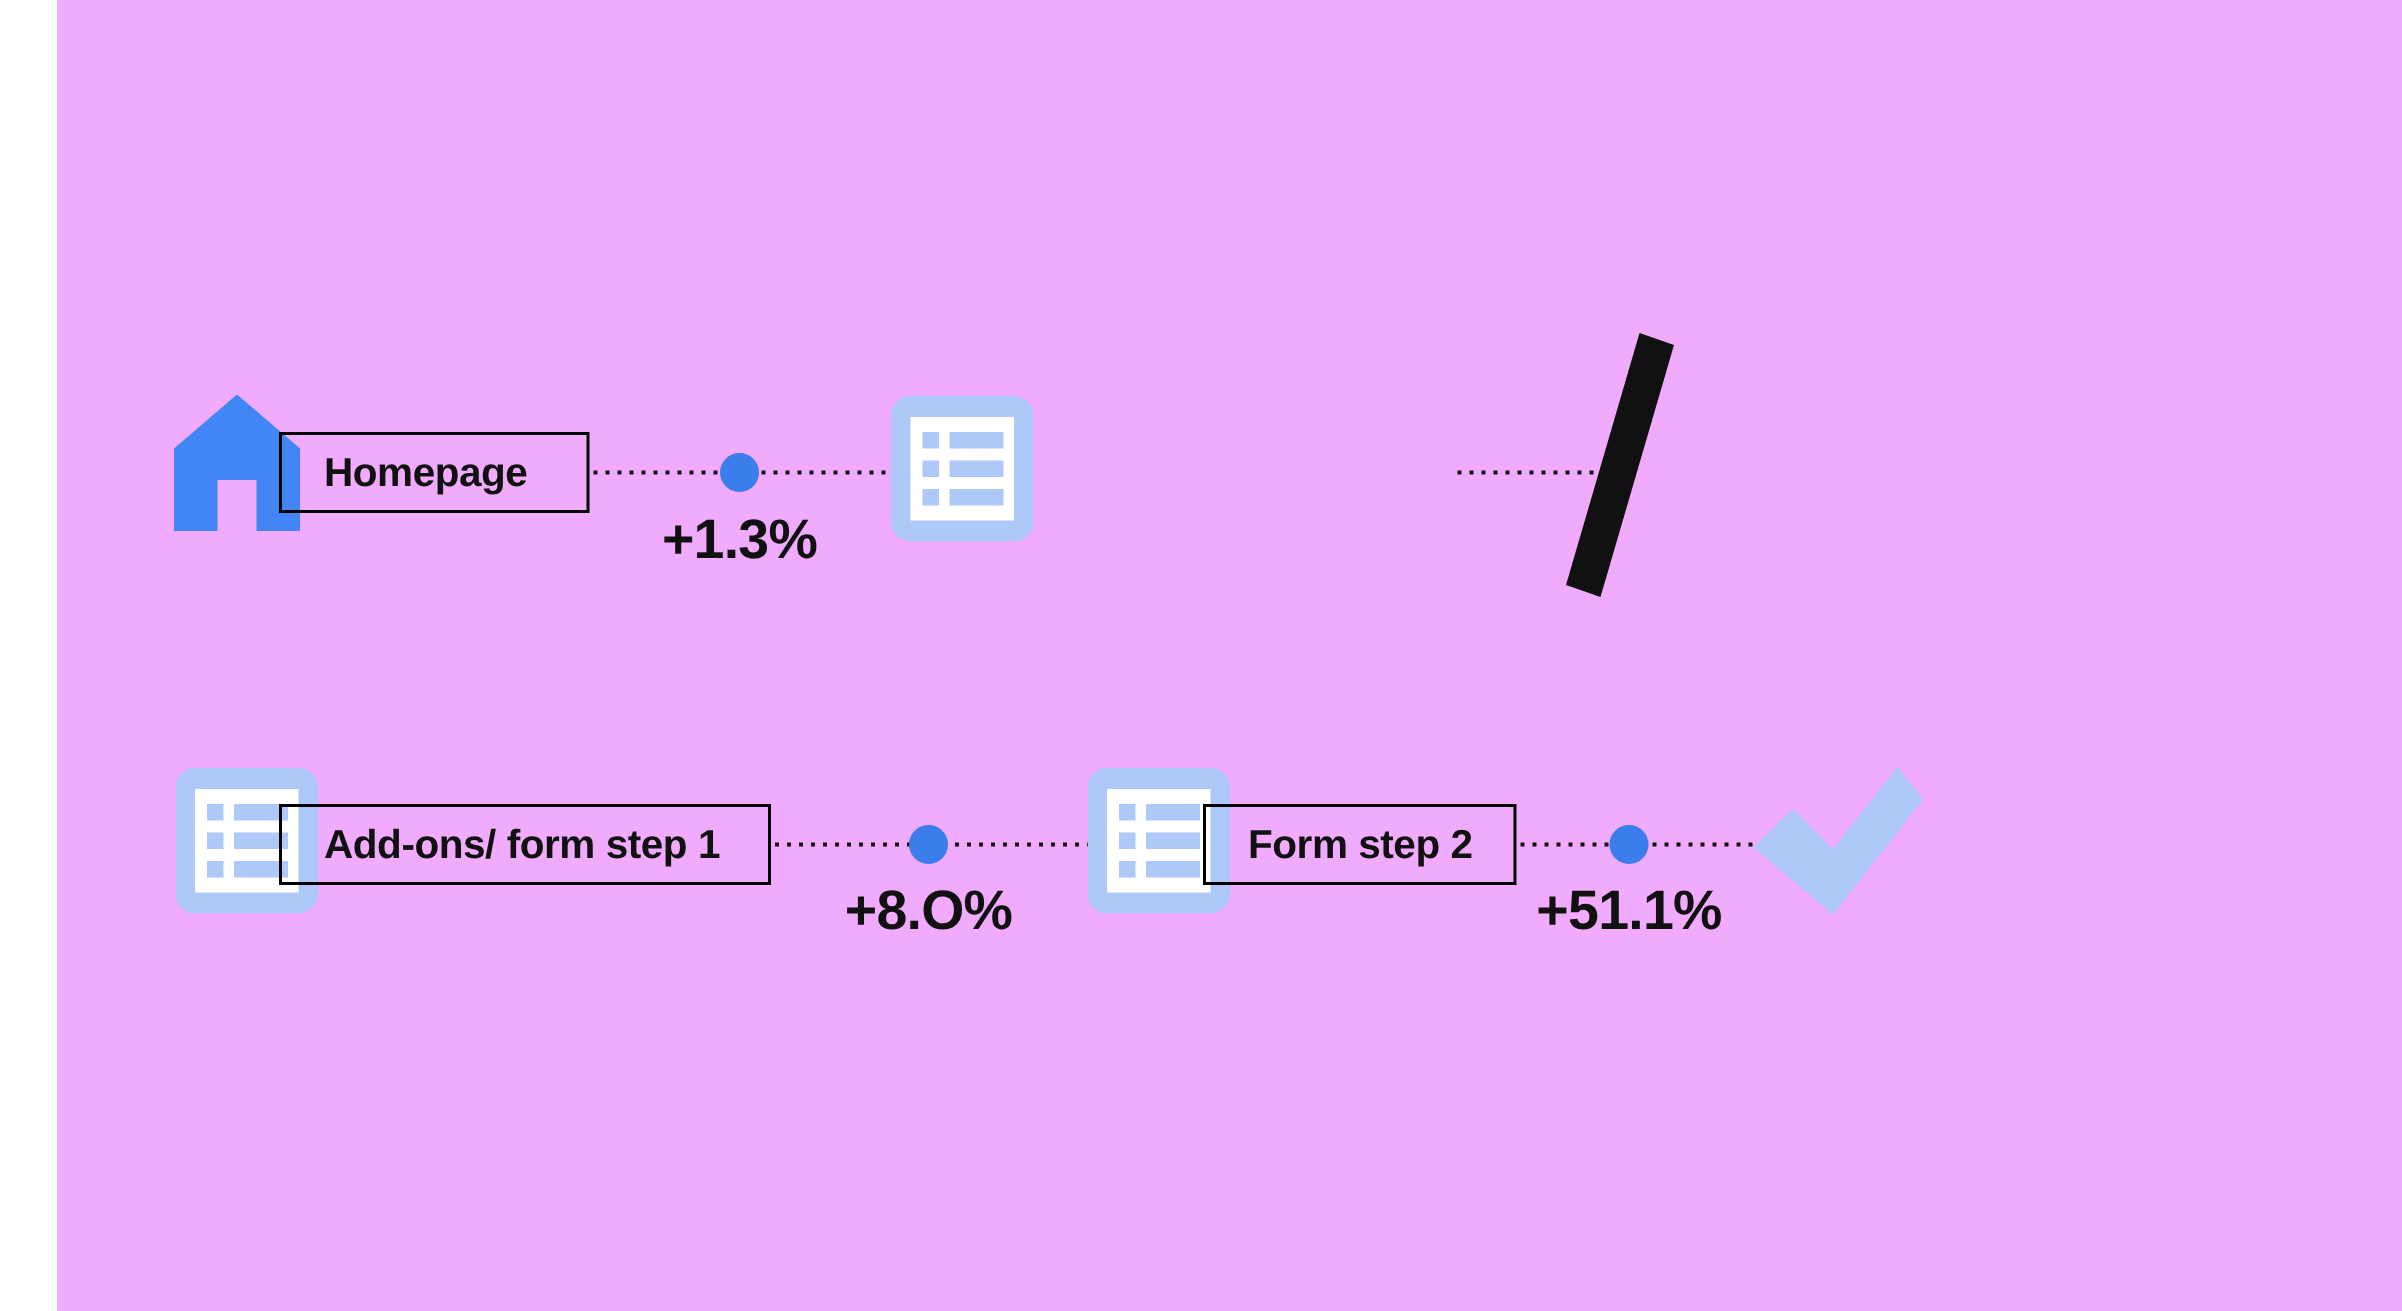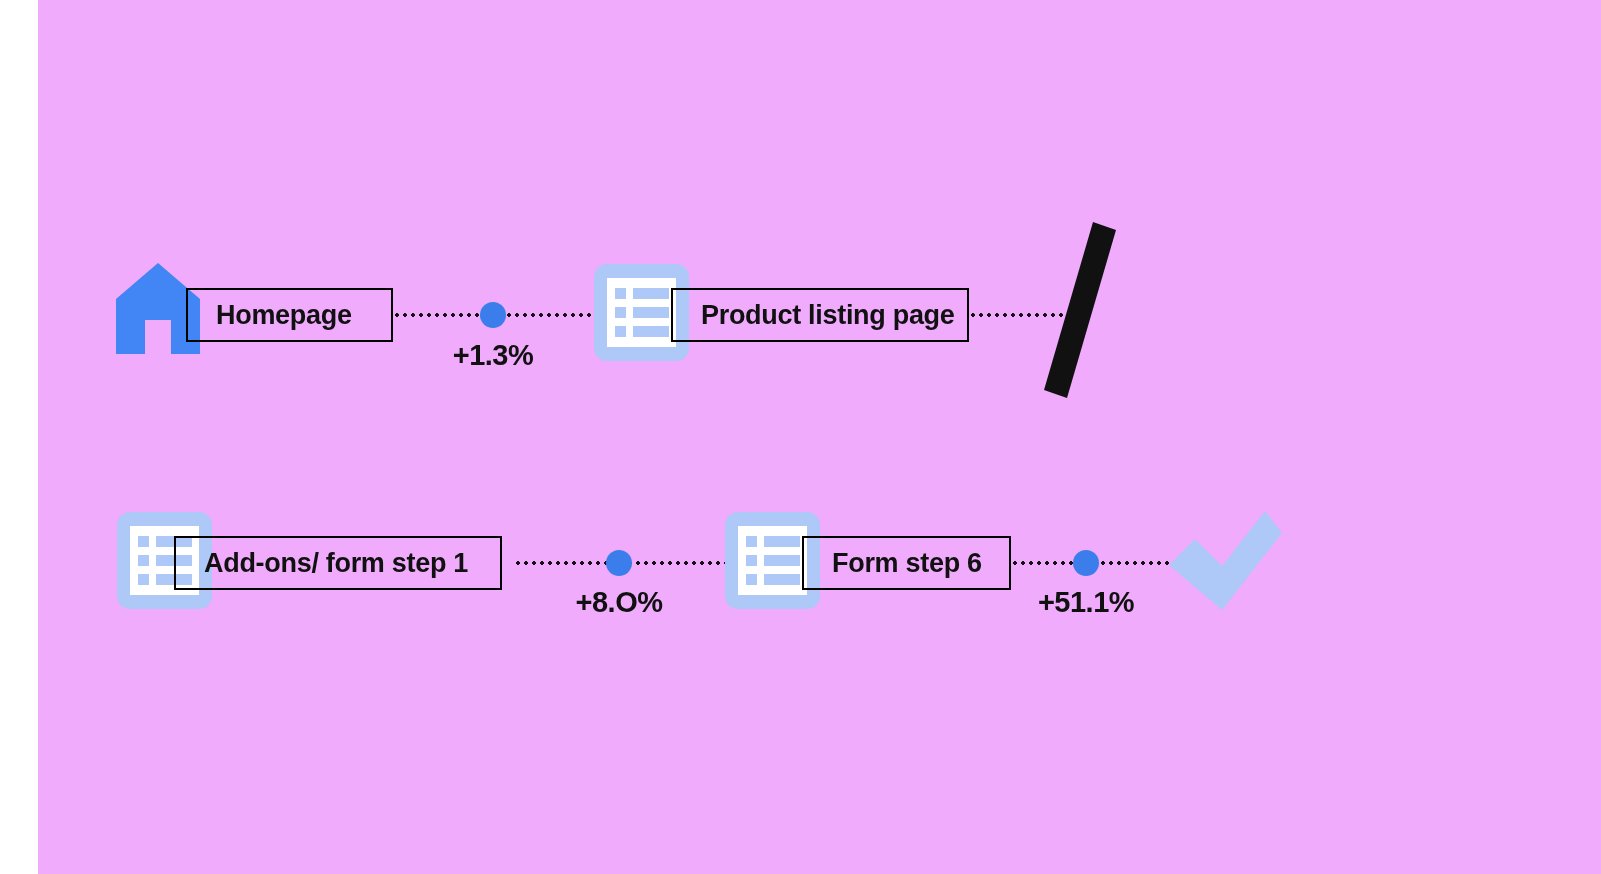"Product listing page" div.node-box { html: <div> <span>Product listing page</span> </div> -> none }
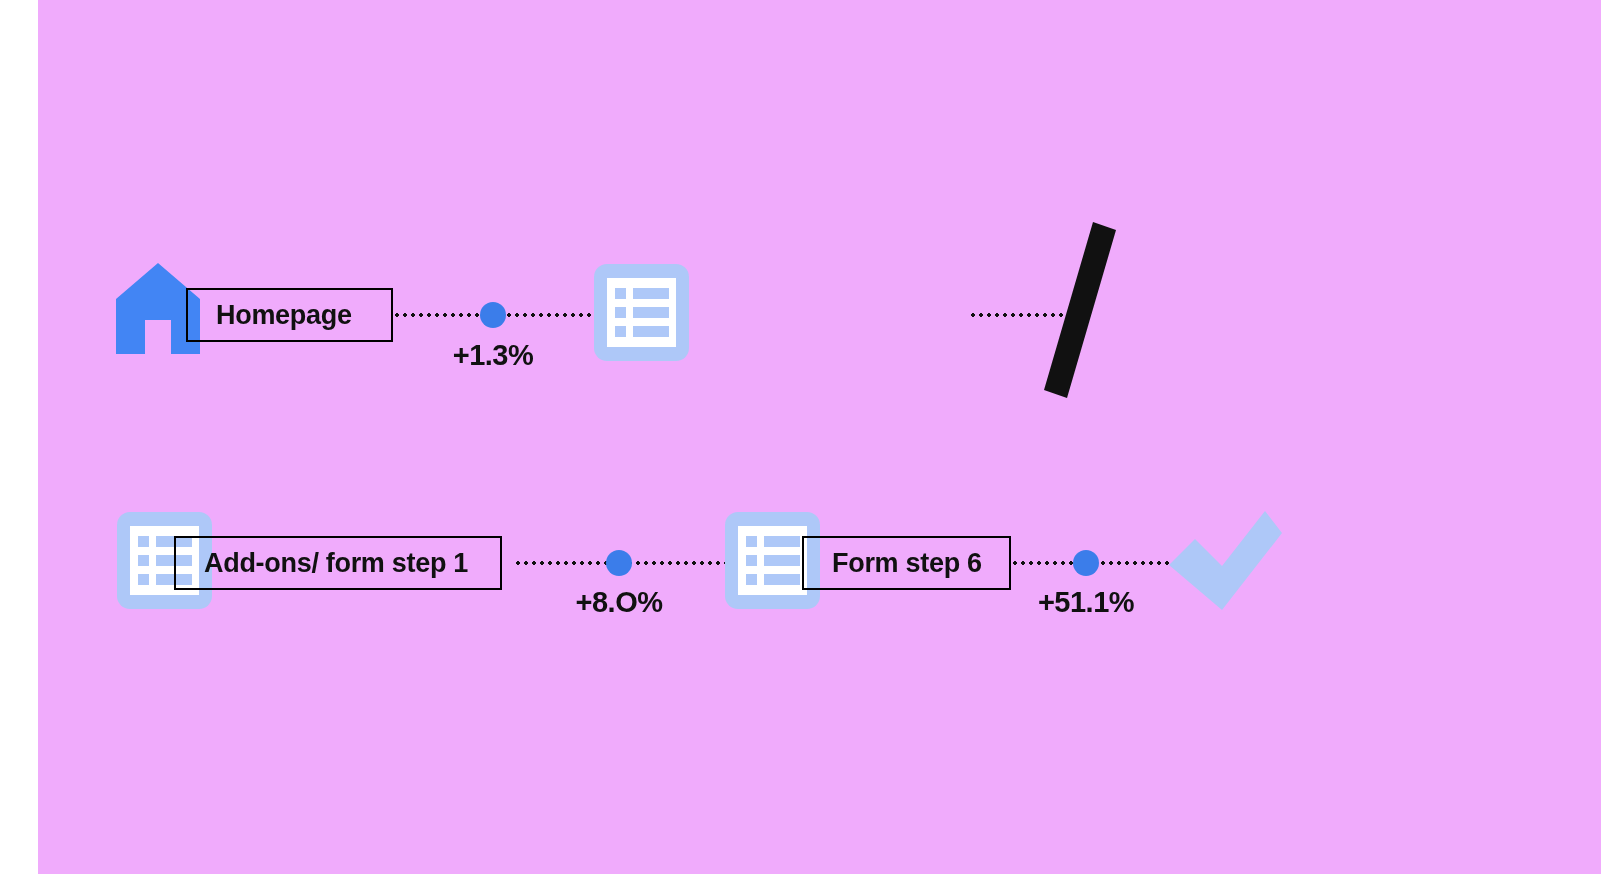"+1.3%" .metric-label { font-size: 29px -> 37px }
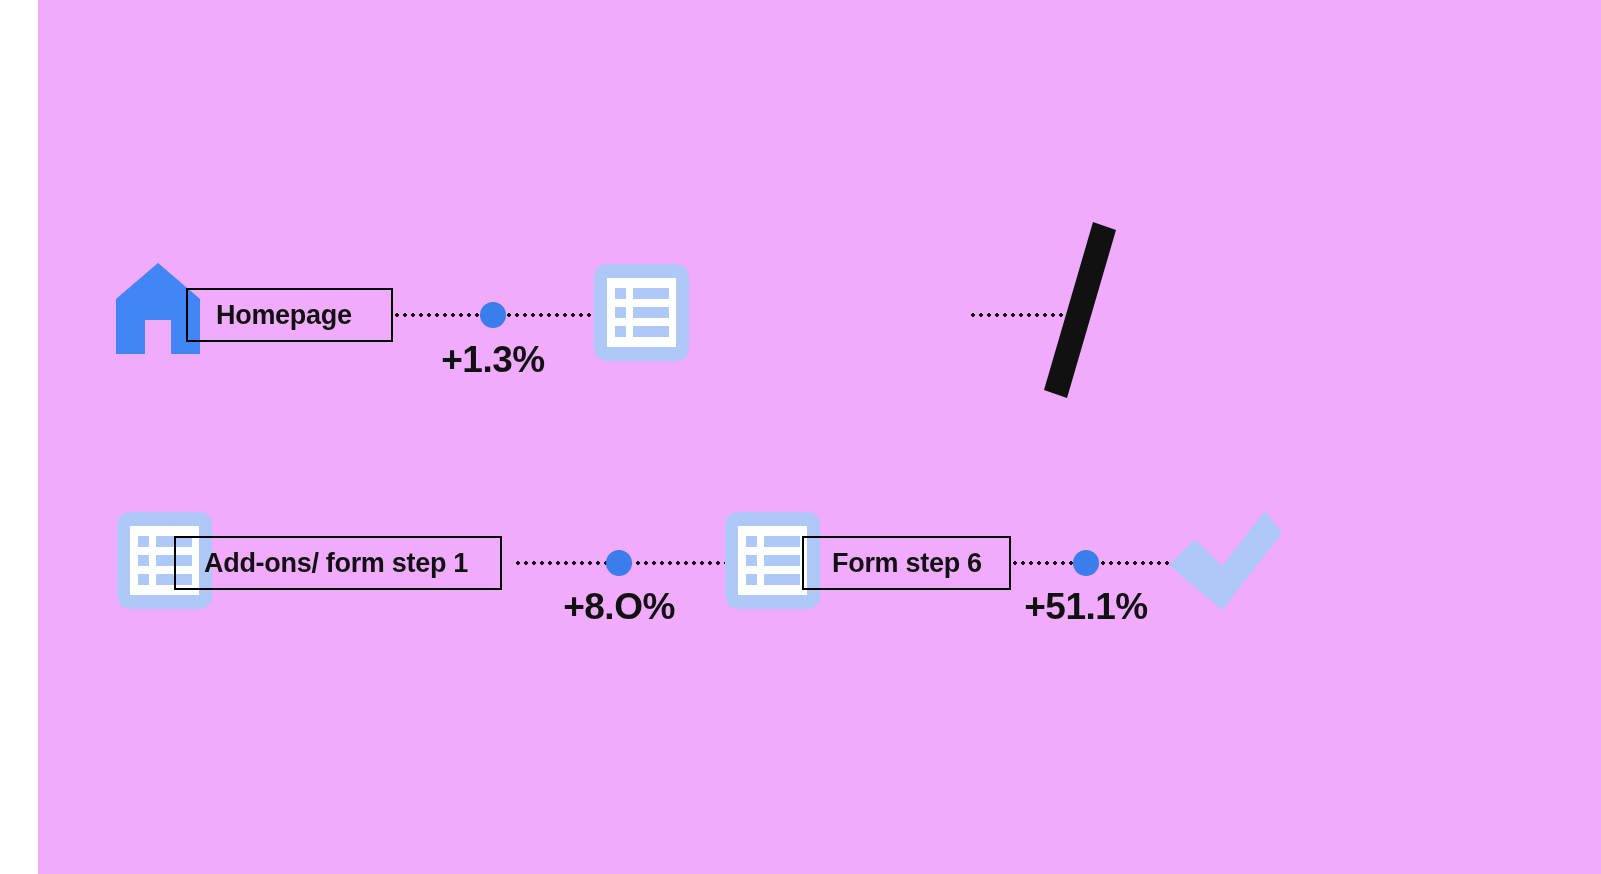"Add-ons/ form step 1" div.node-box { left: 136px -> 148px }
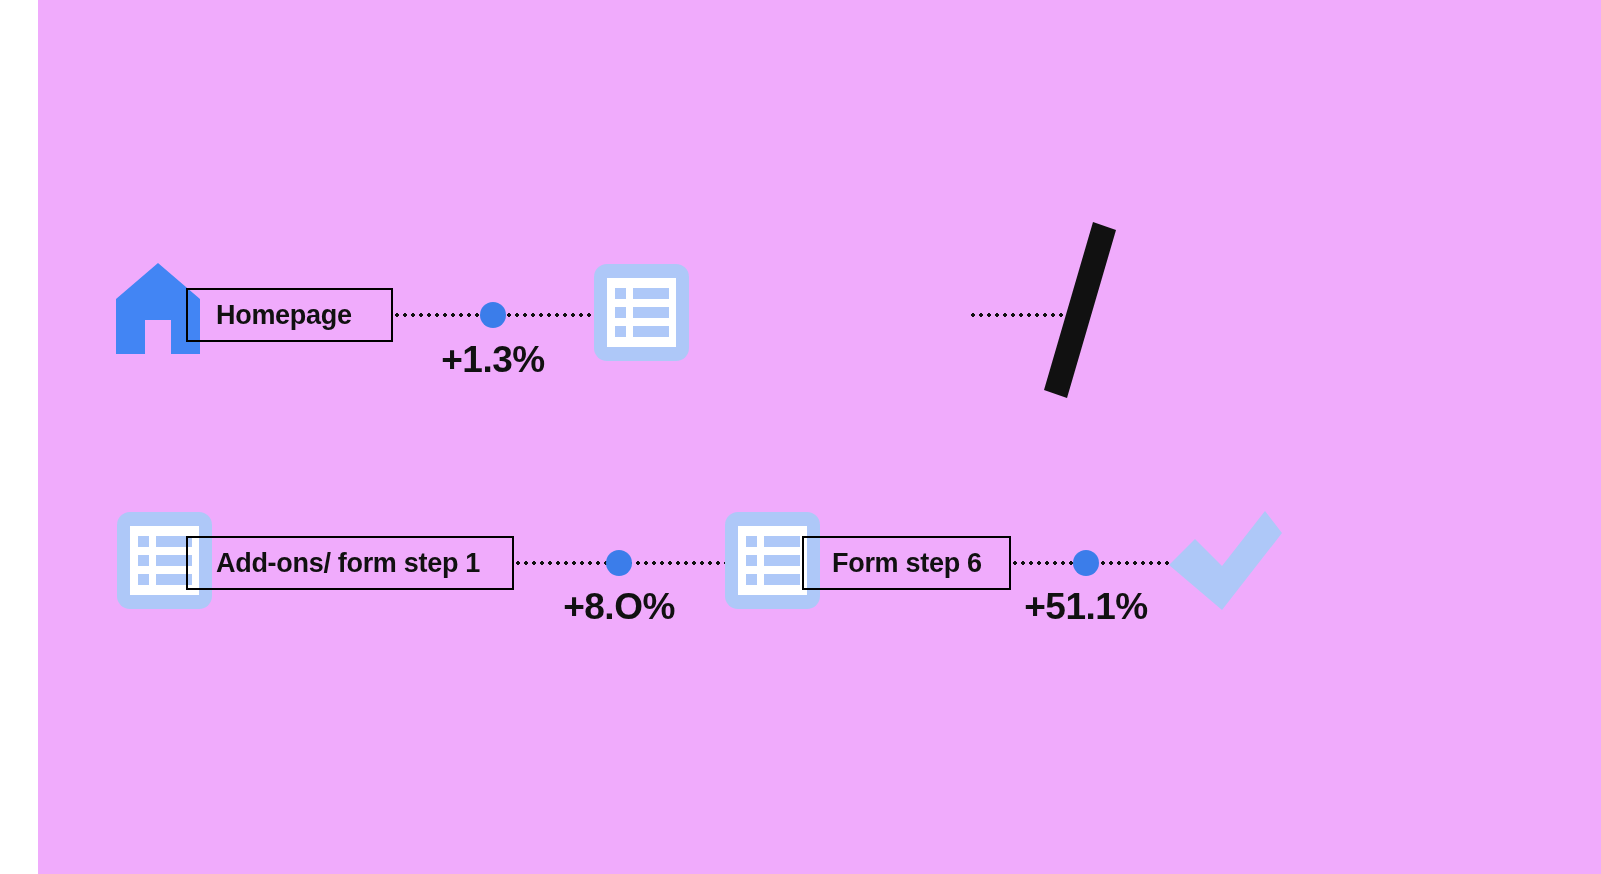"Form step 6" span.node-label { text: 6 -> 2 }
